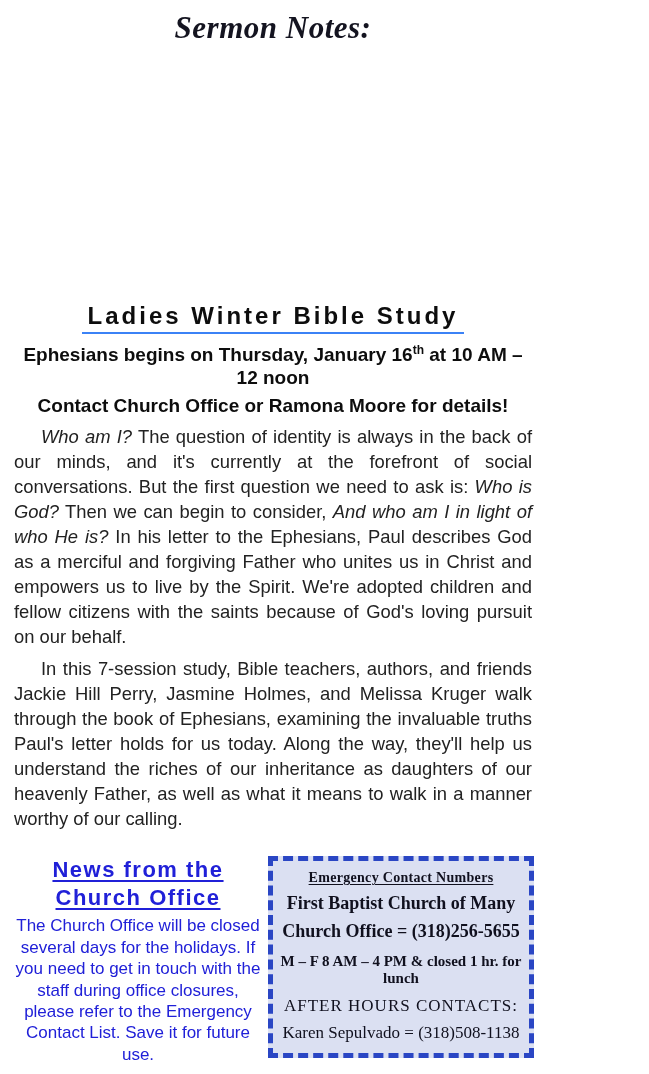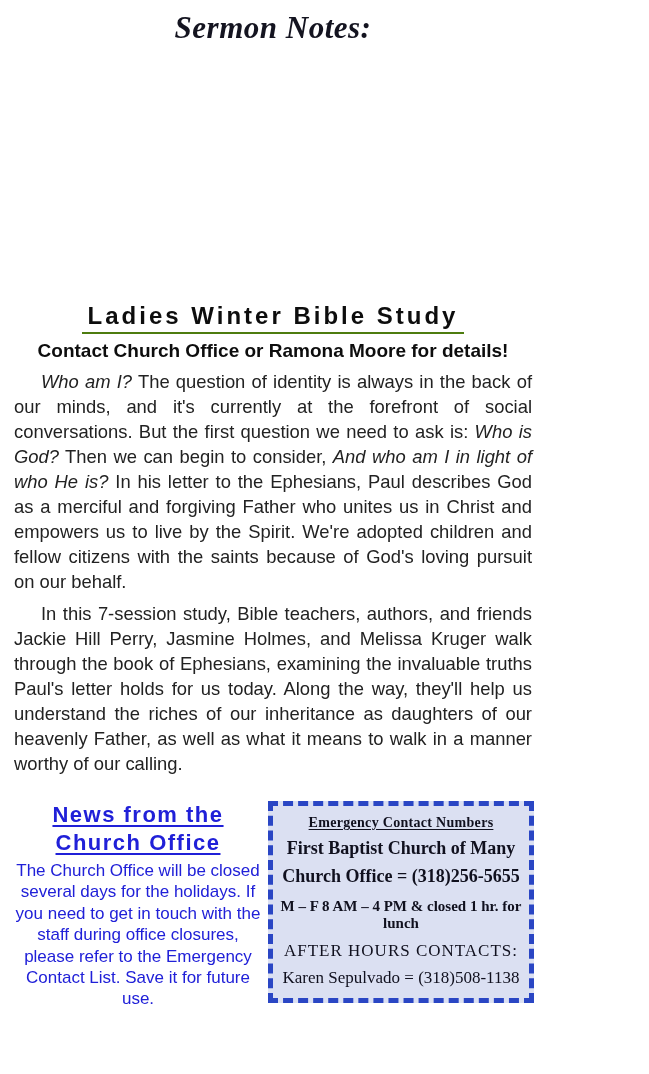"Ladies Winter Bible Study" .study-title { border-bottom: 2px solid #4d7c0f -> 2px solid #3b82f6 }
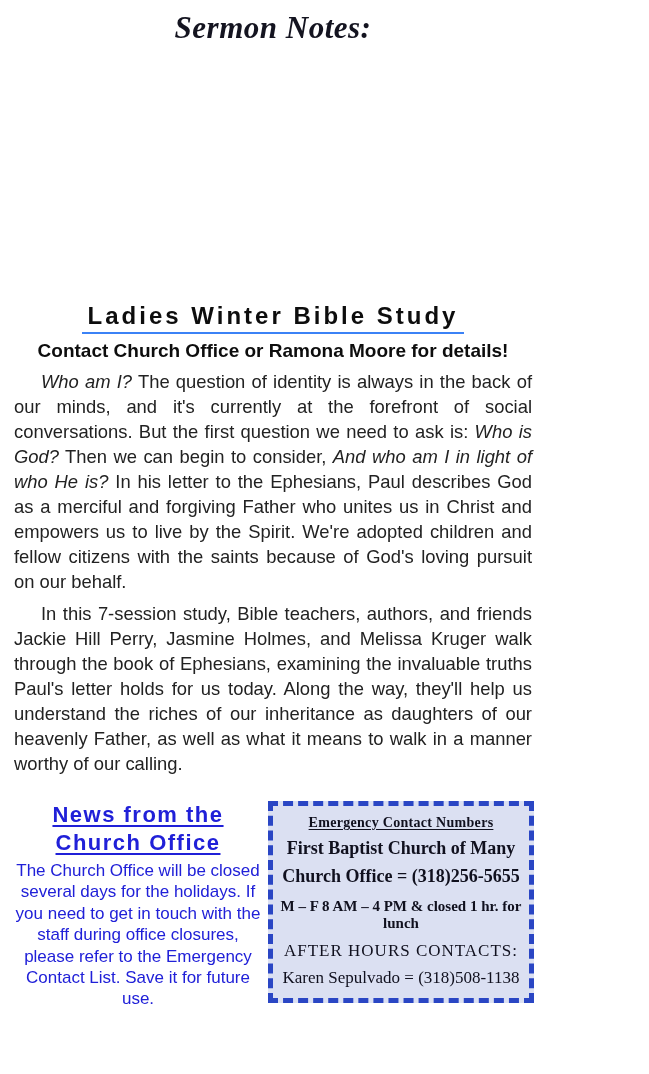"Ephesians begins on Thursday, January" p.study-sub { html: none -> <p><span>Ephesians begins on Thursday, January 16</span><sup>th</sup><span> at 10 AM – 12 noon</span></p> }
